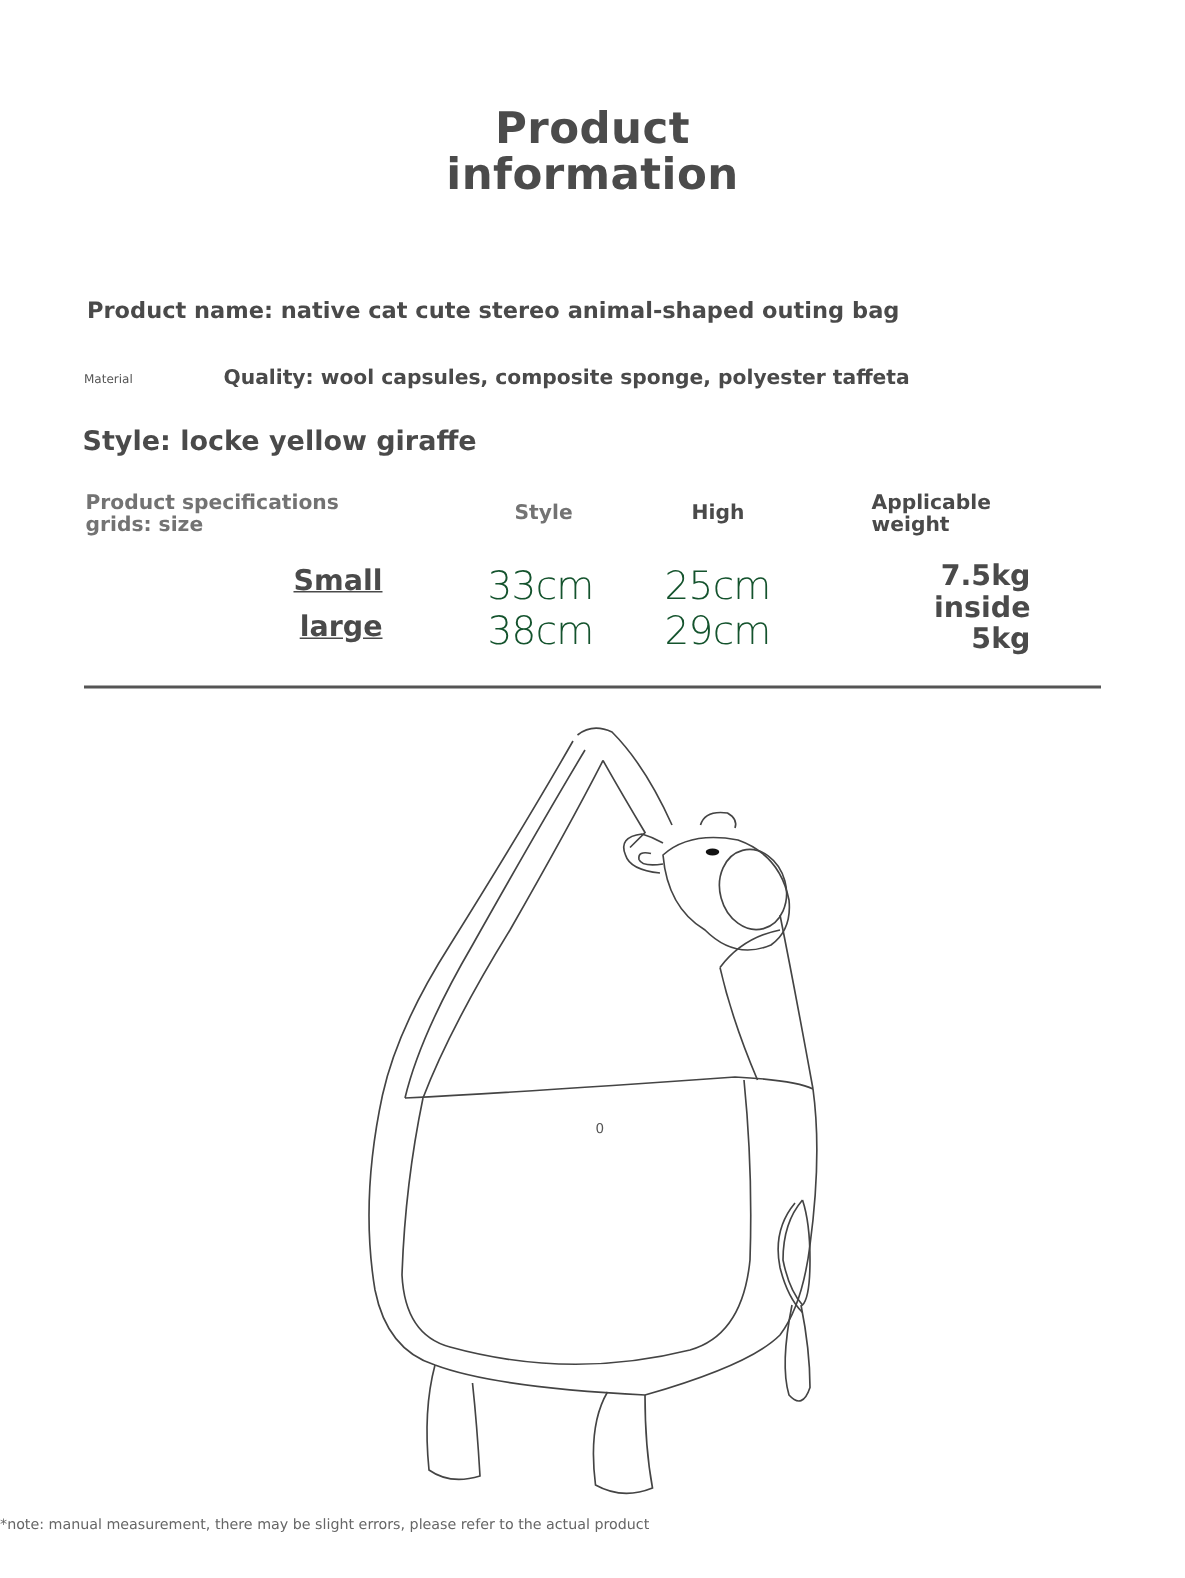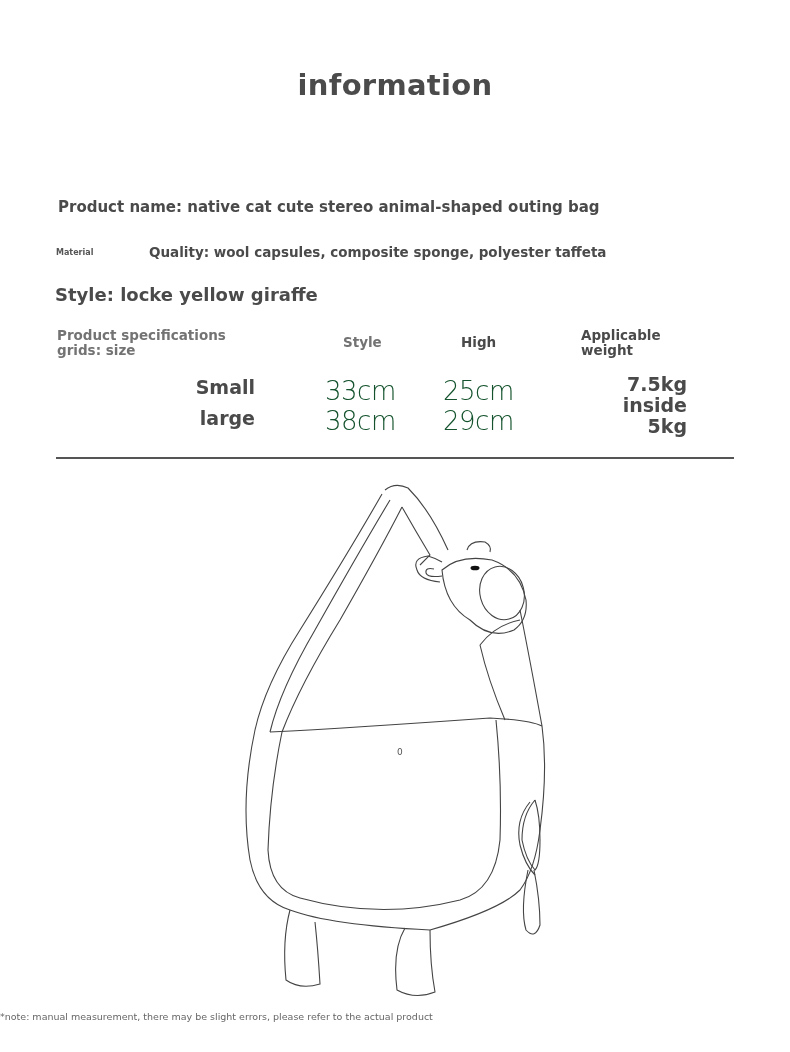"Product" div { html: none -> <div>Product</div> }
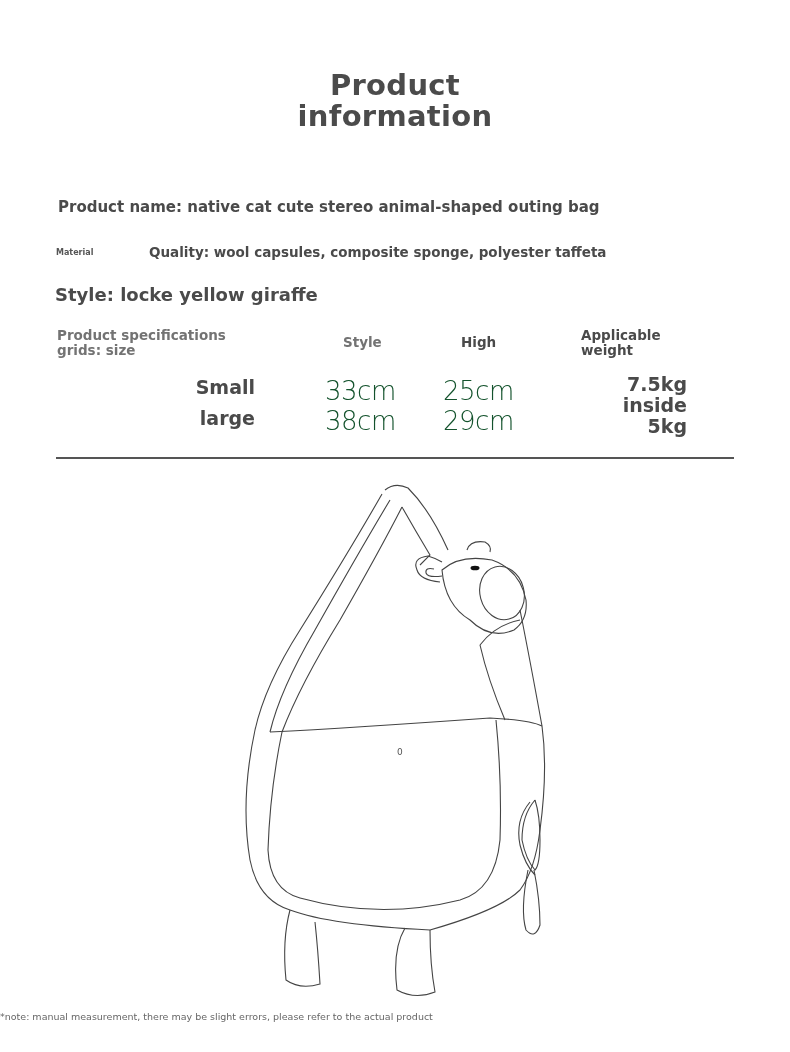"Material" .mat-label { font-weight: bold -> normal }
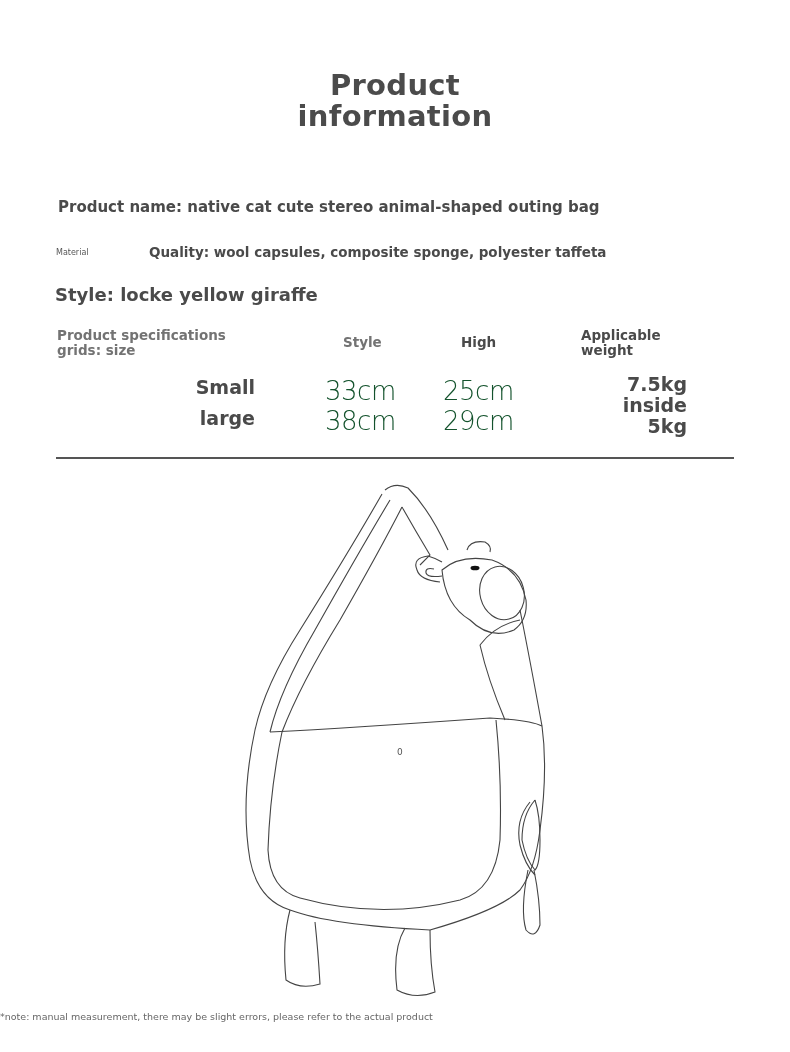"Small" .sz-label { text-decoration: none -> underline }
